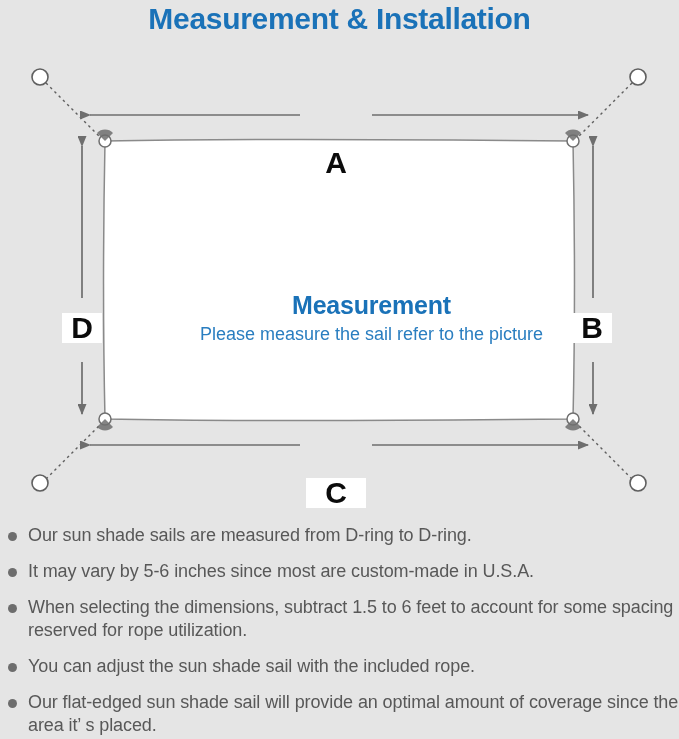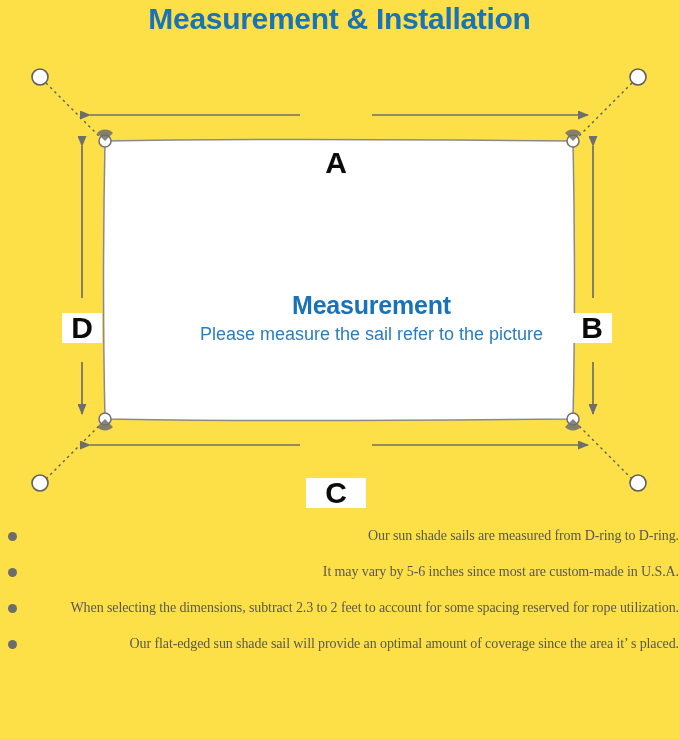"Measurement & Installation" #page { background: #fde047 -> #e5e5e5 }
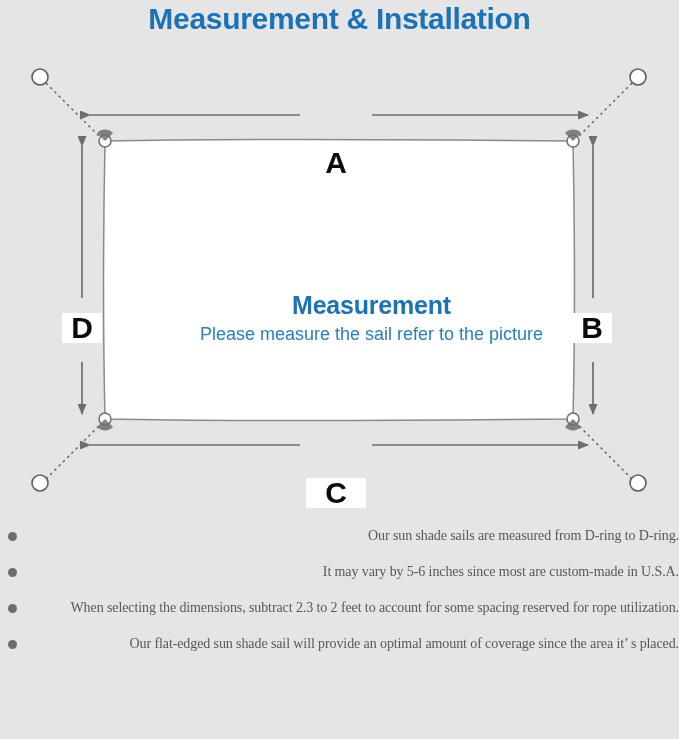"Our sun shade sails are" .note-text { font-family: Liberation Serif, serif -> Liberation Sans, sans-serif; font-size: 14px -> 18px; text-align: right -> none }
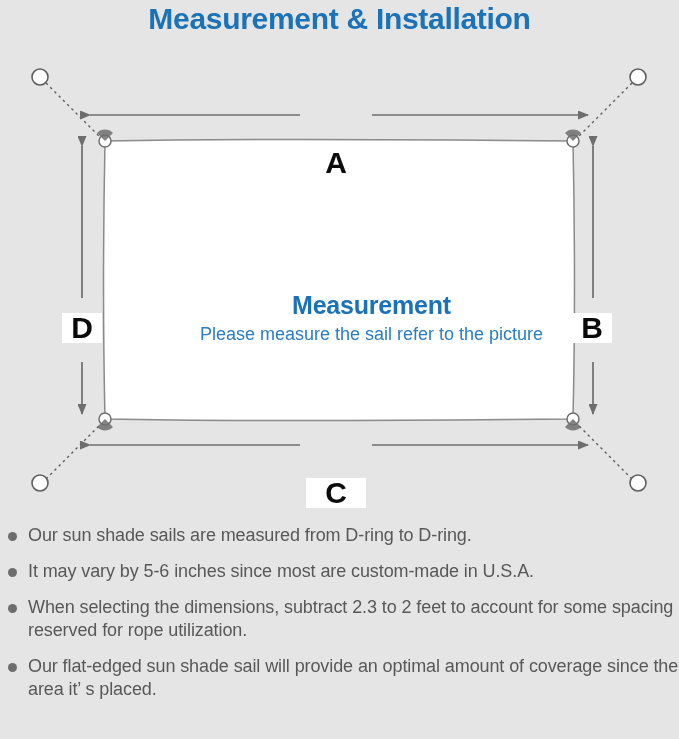"When selecting the dimensions, subtract" span.note-text { text: 2.3 to 2 -> 1.5 to 6 }
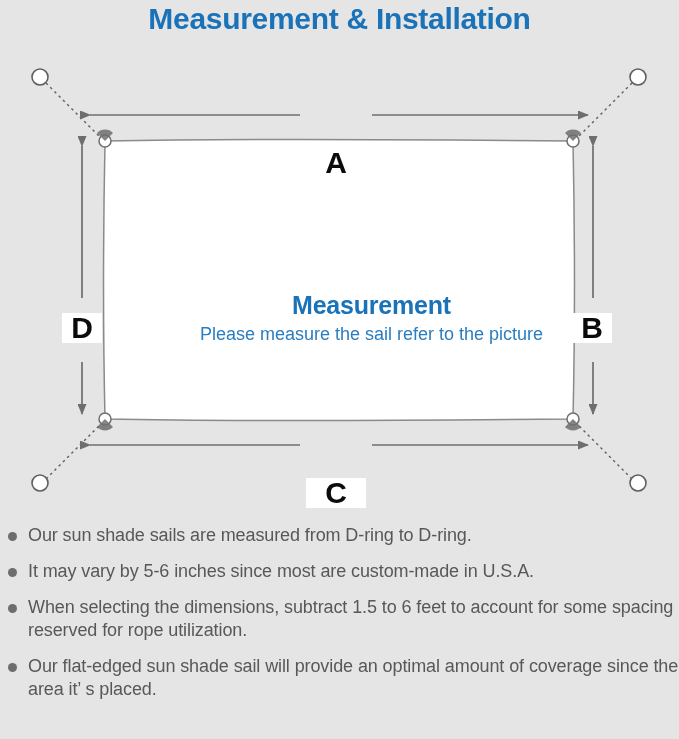"You can adjust the sun" div.note { html: none -> <div> <span></span> <span>You can adjust the sun shade sail with the included rope.</span> </div> }
